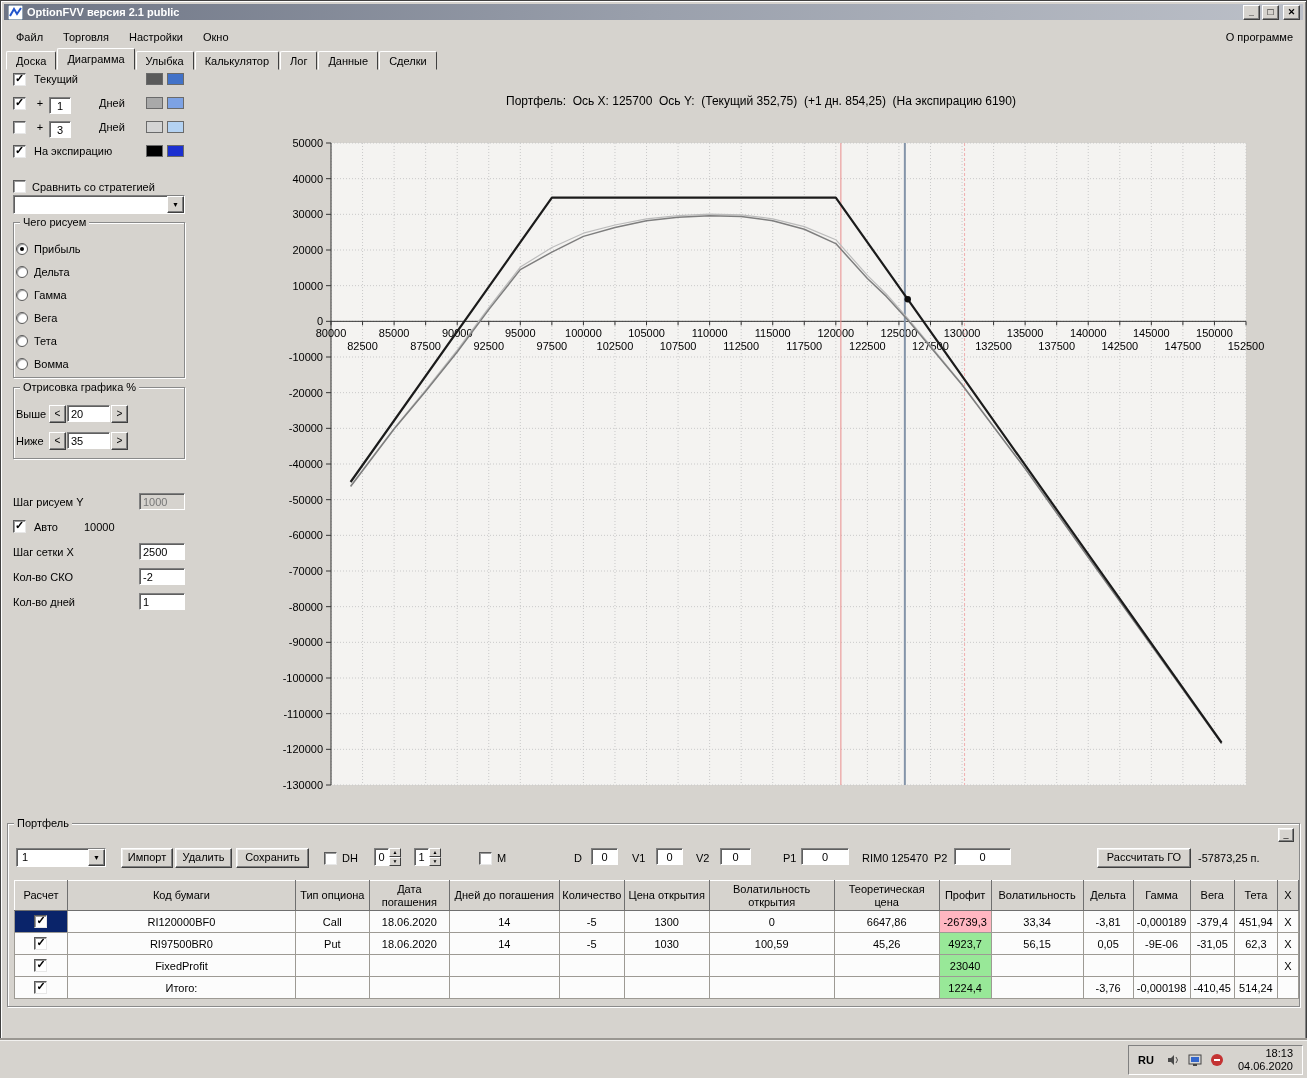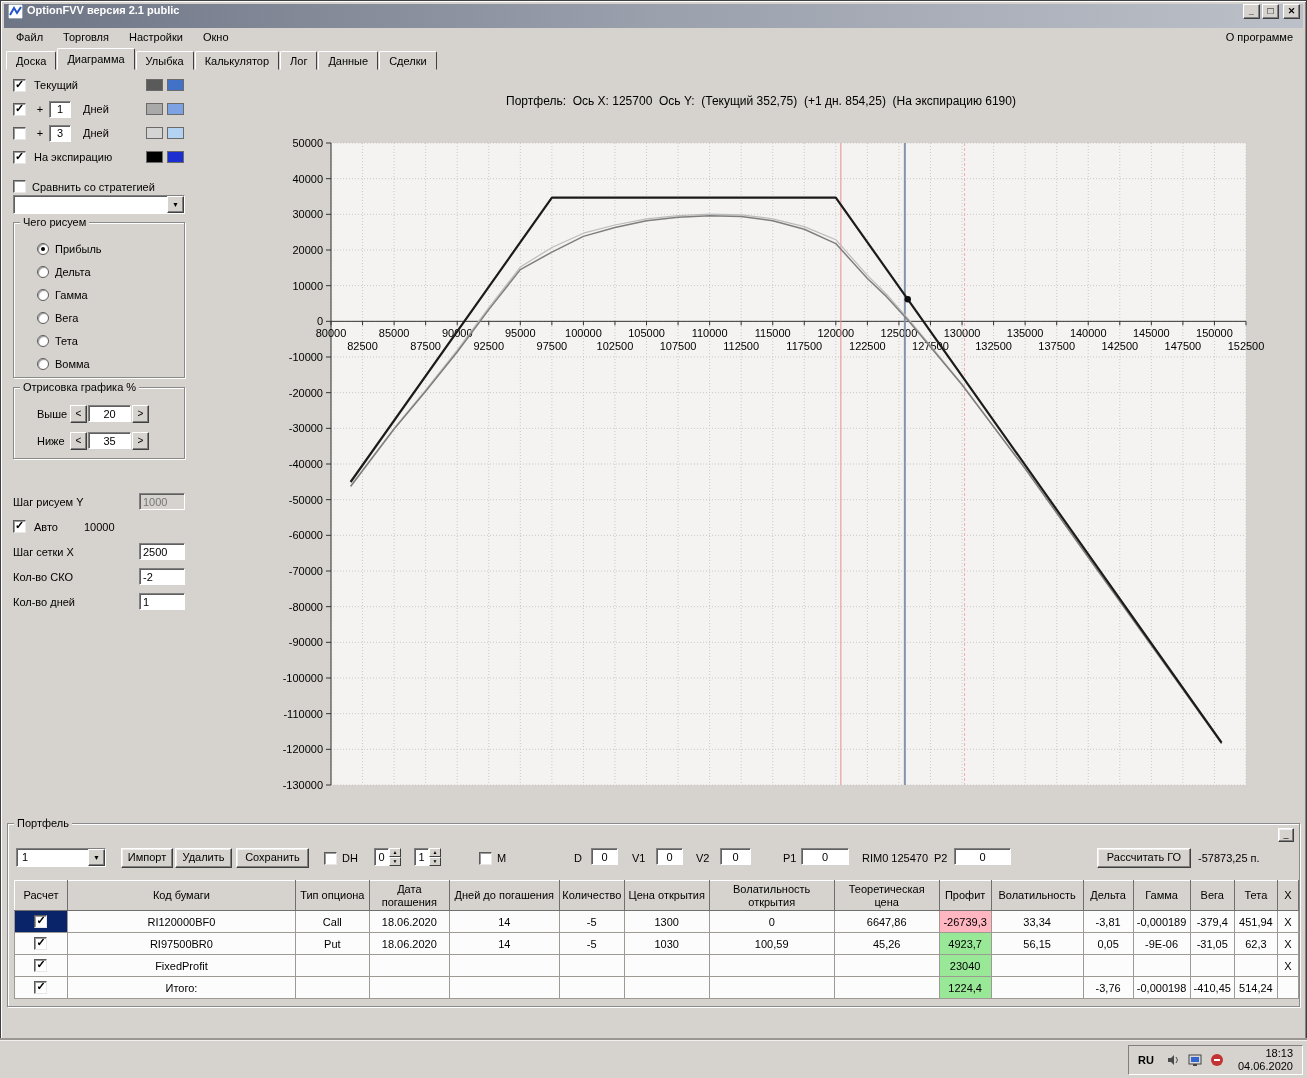"OptionFVV версия 2.1 public" .titlebar { align-items: flex-start -> center; height: 24px -> 16px }
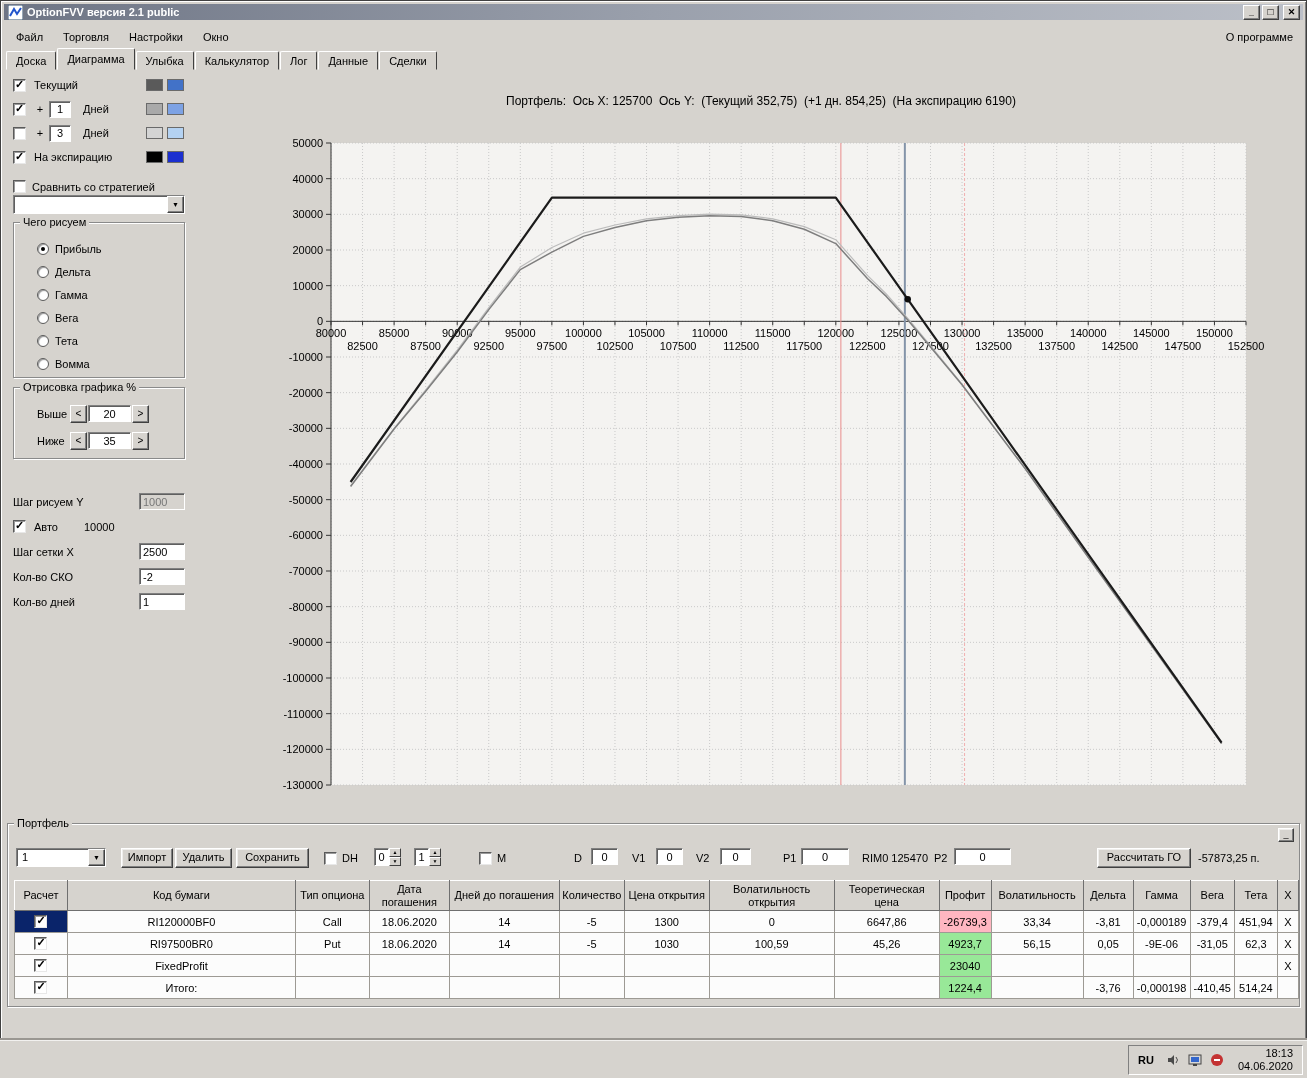"Текущий" .toggle-row { align-items: center -> none }
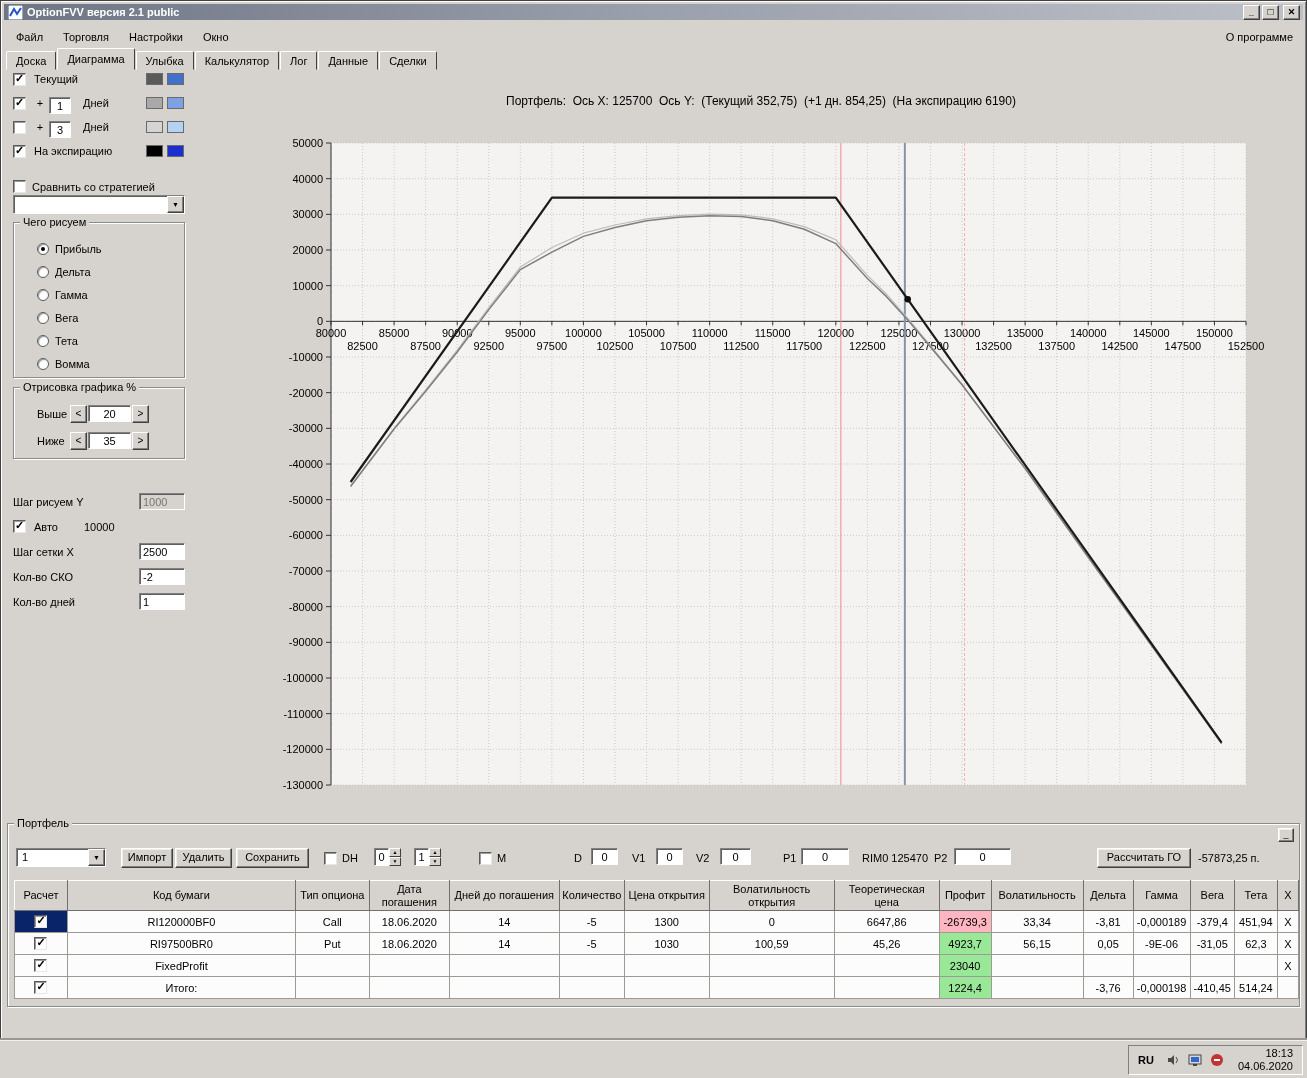"Дней" .toggle-row.hasdays .tlabel { margin-left: 12px -> 28px }
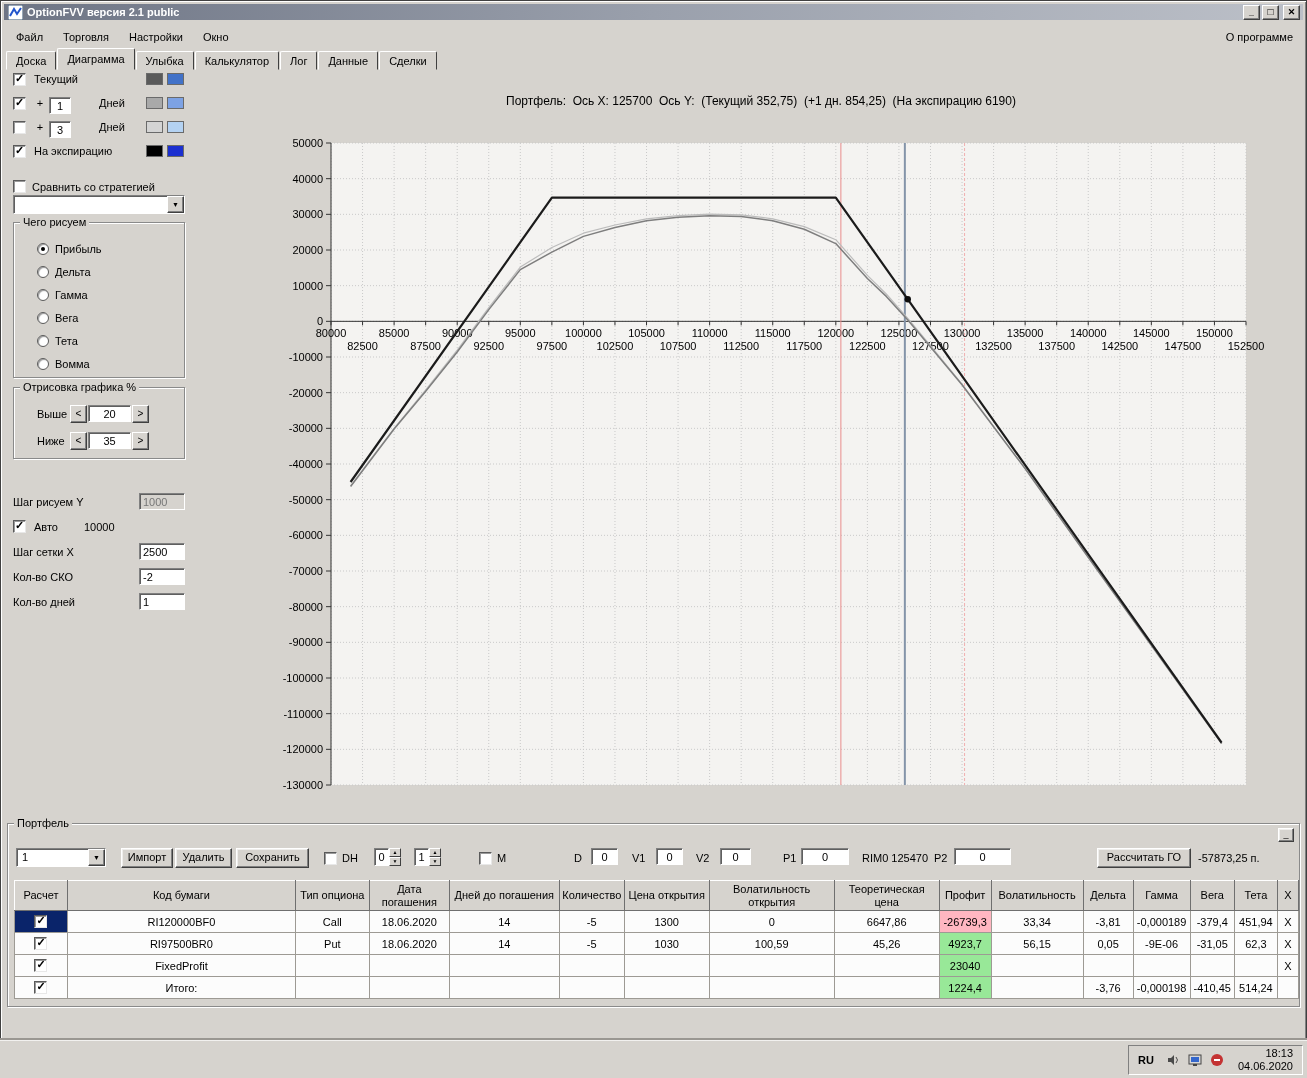"Чего рисуем" .group { padding: 14px 23px 4px -> 14px 2px 4px }
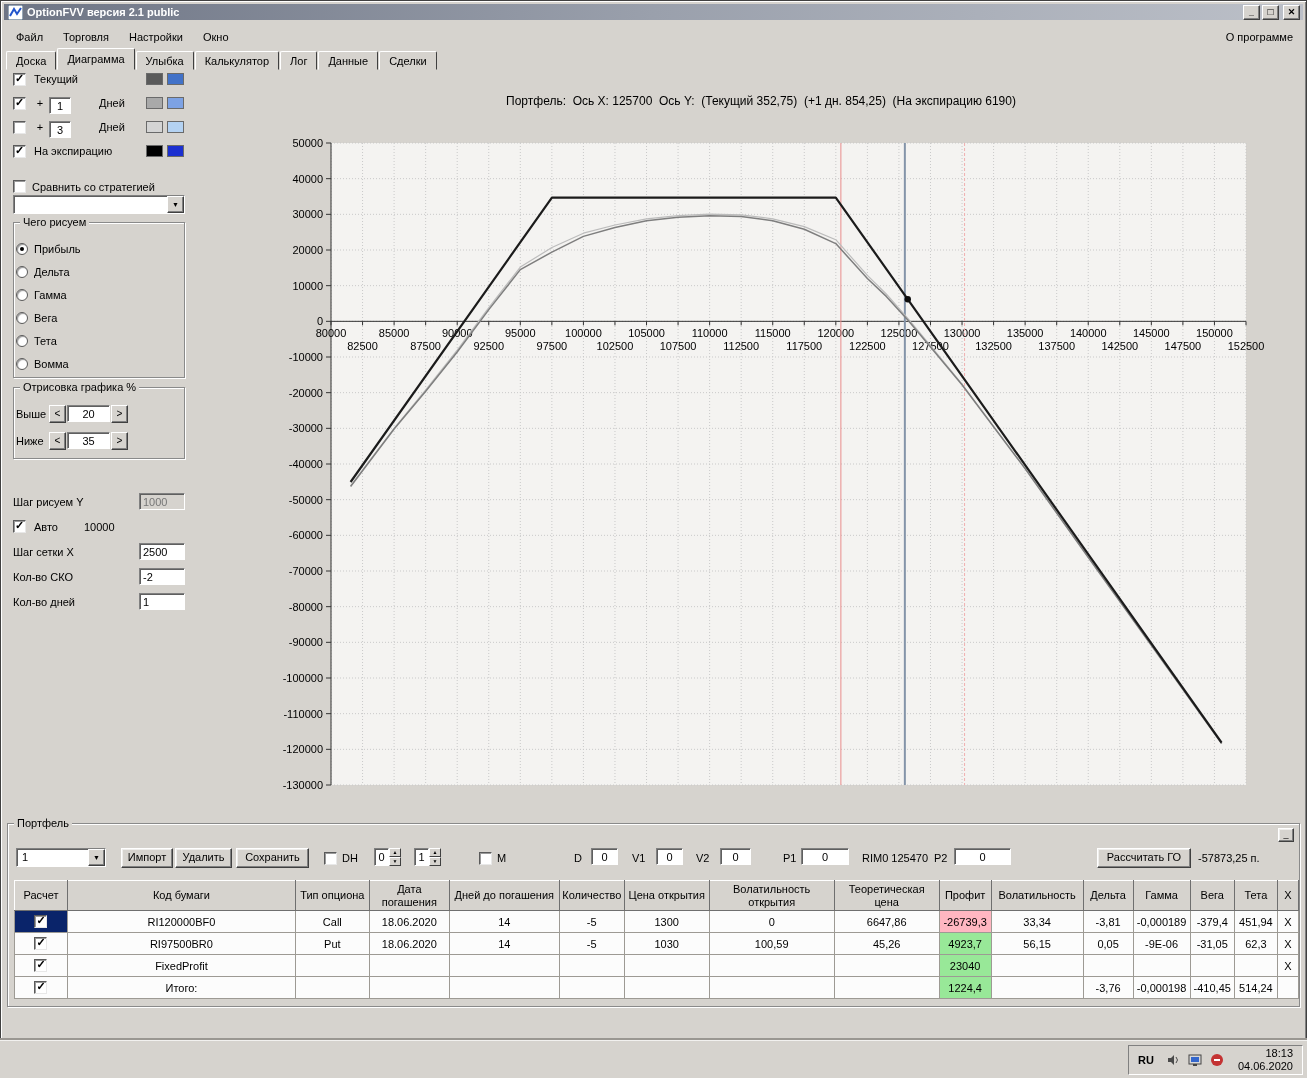"20" .range-input { text-align: center -> none }
